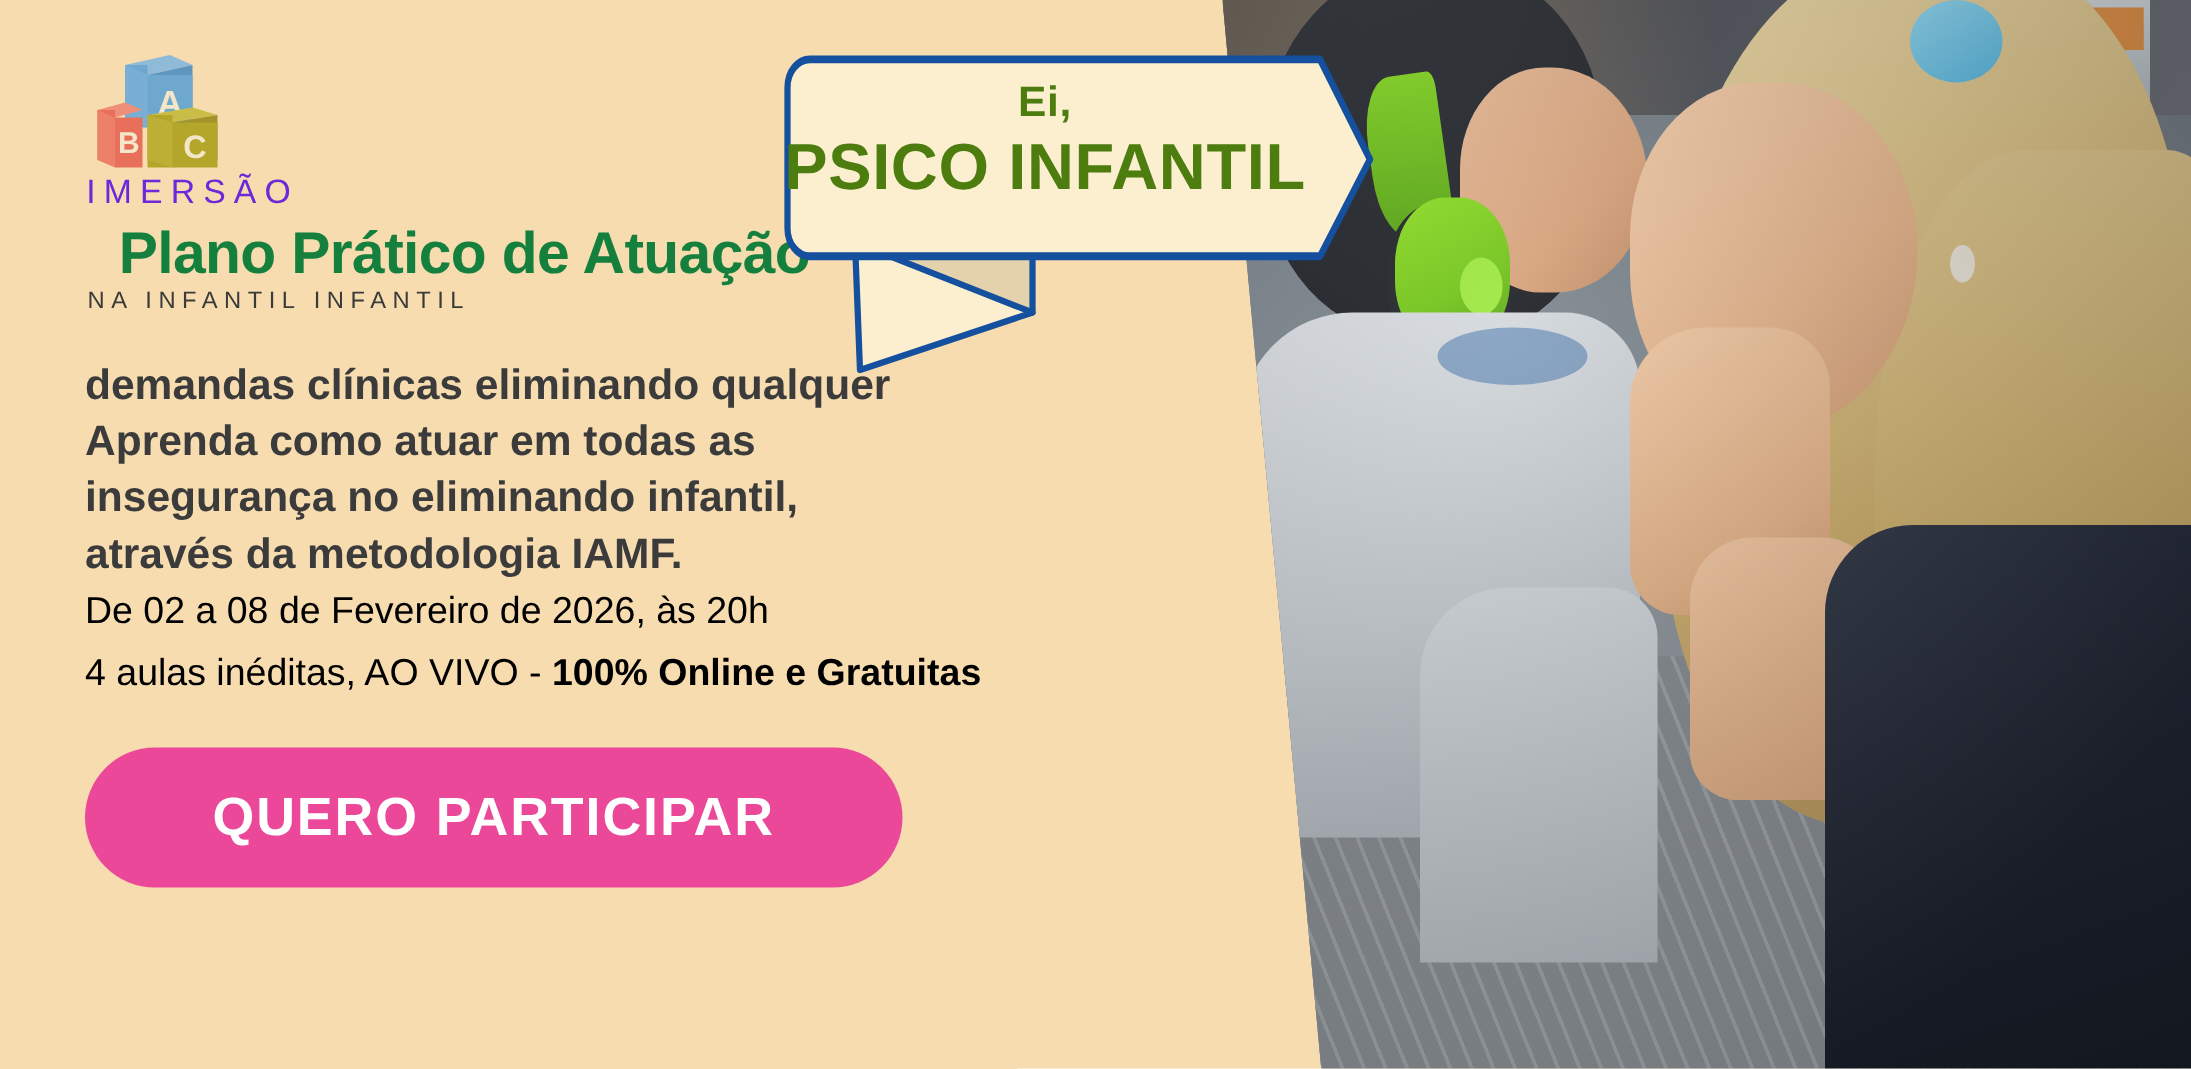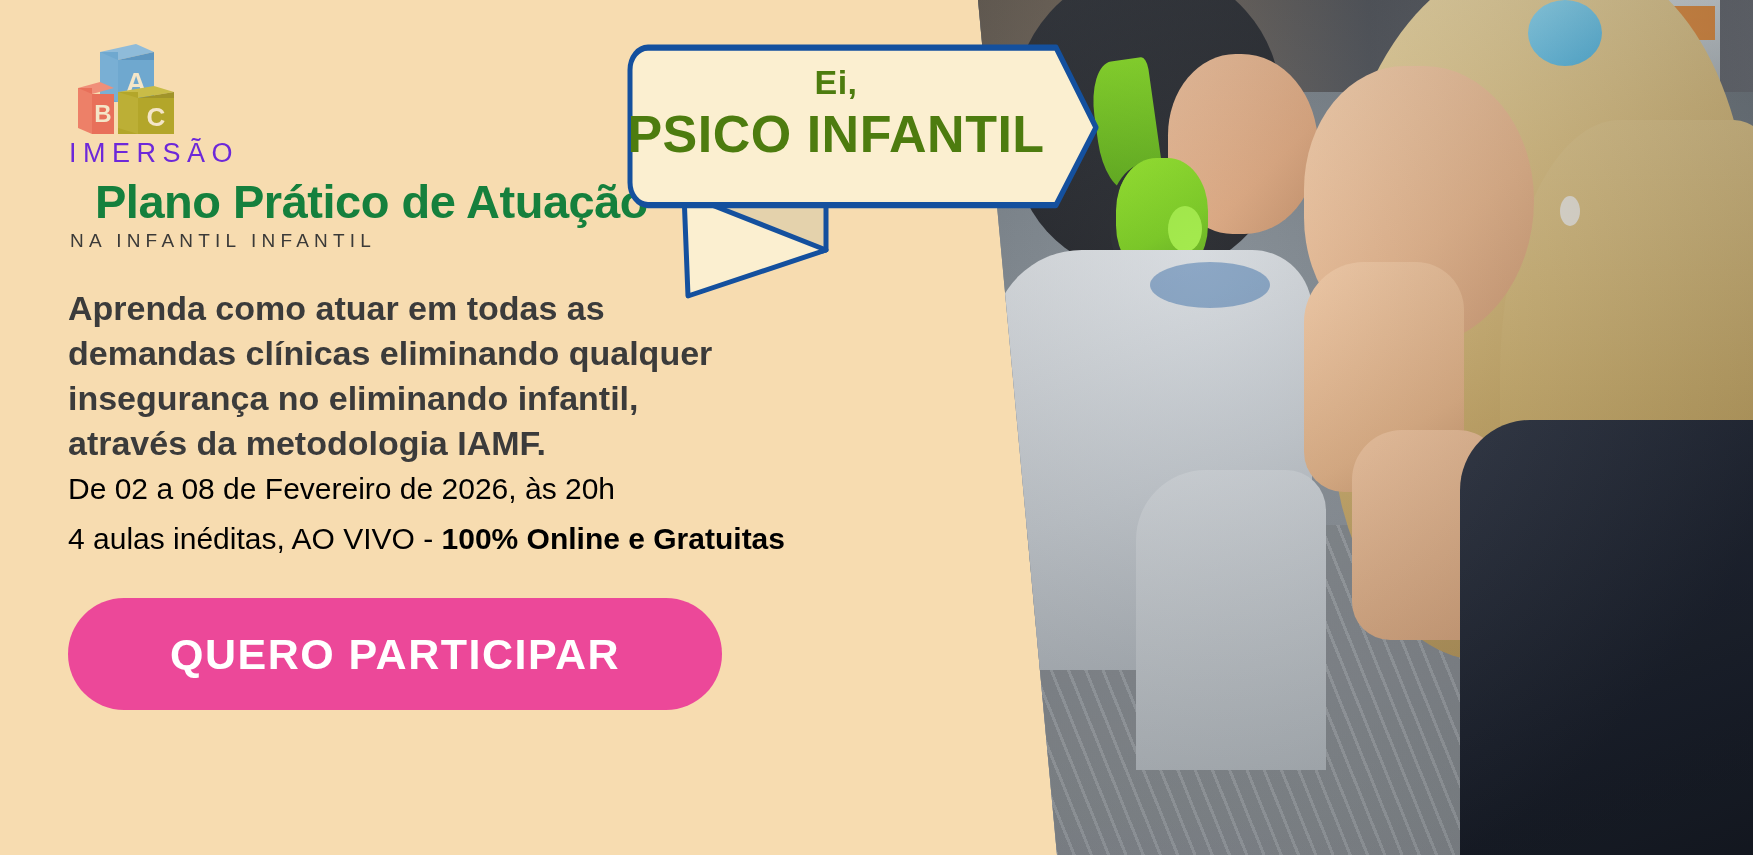"Aprenda como atuar em todas" span { order: before "demandas clínicas eliminando qualquer" -> after "demandas clínicas eliminando qualquer" }
